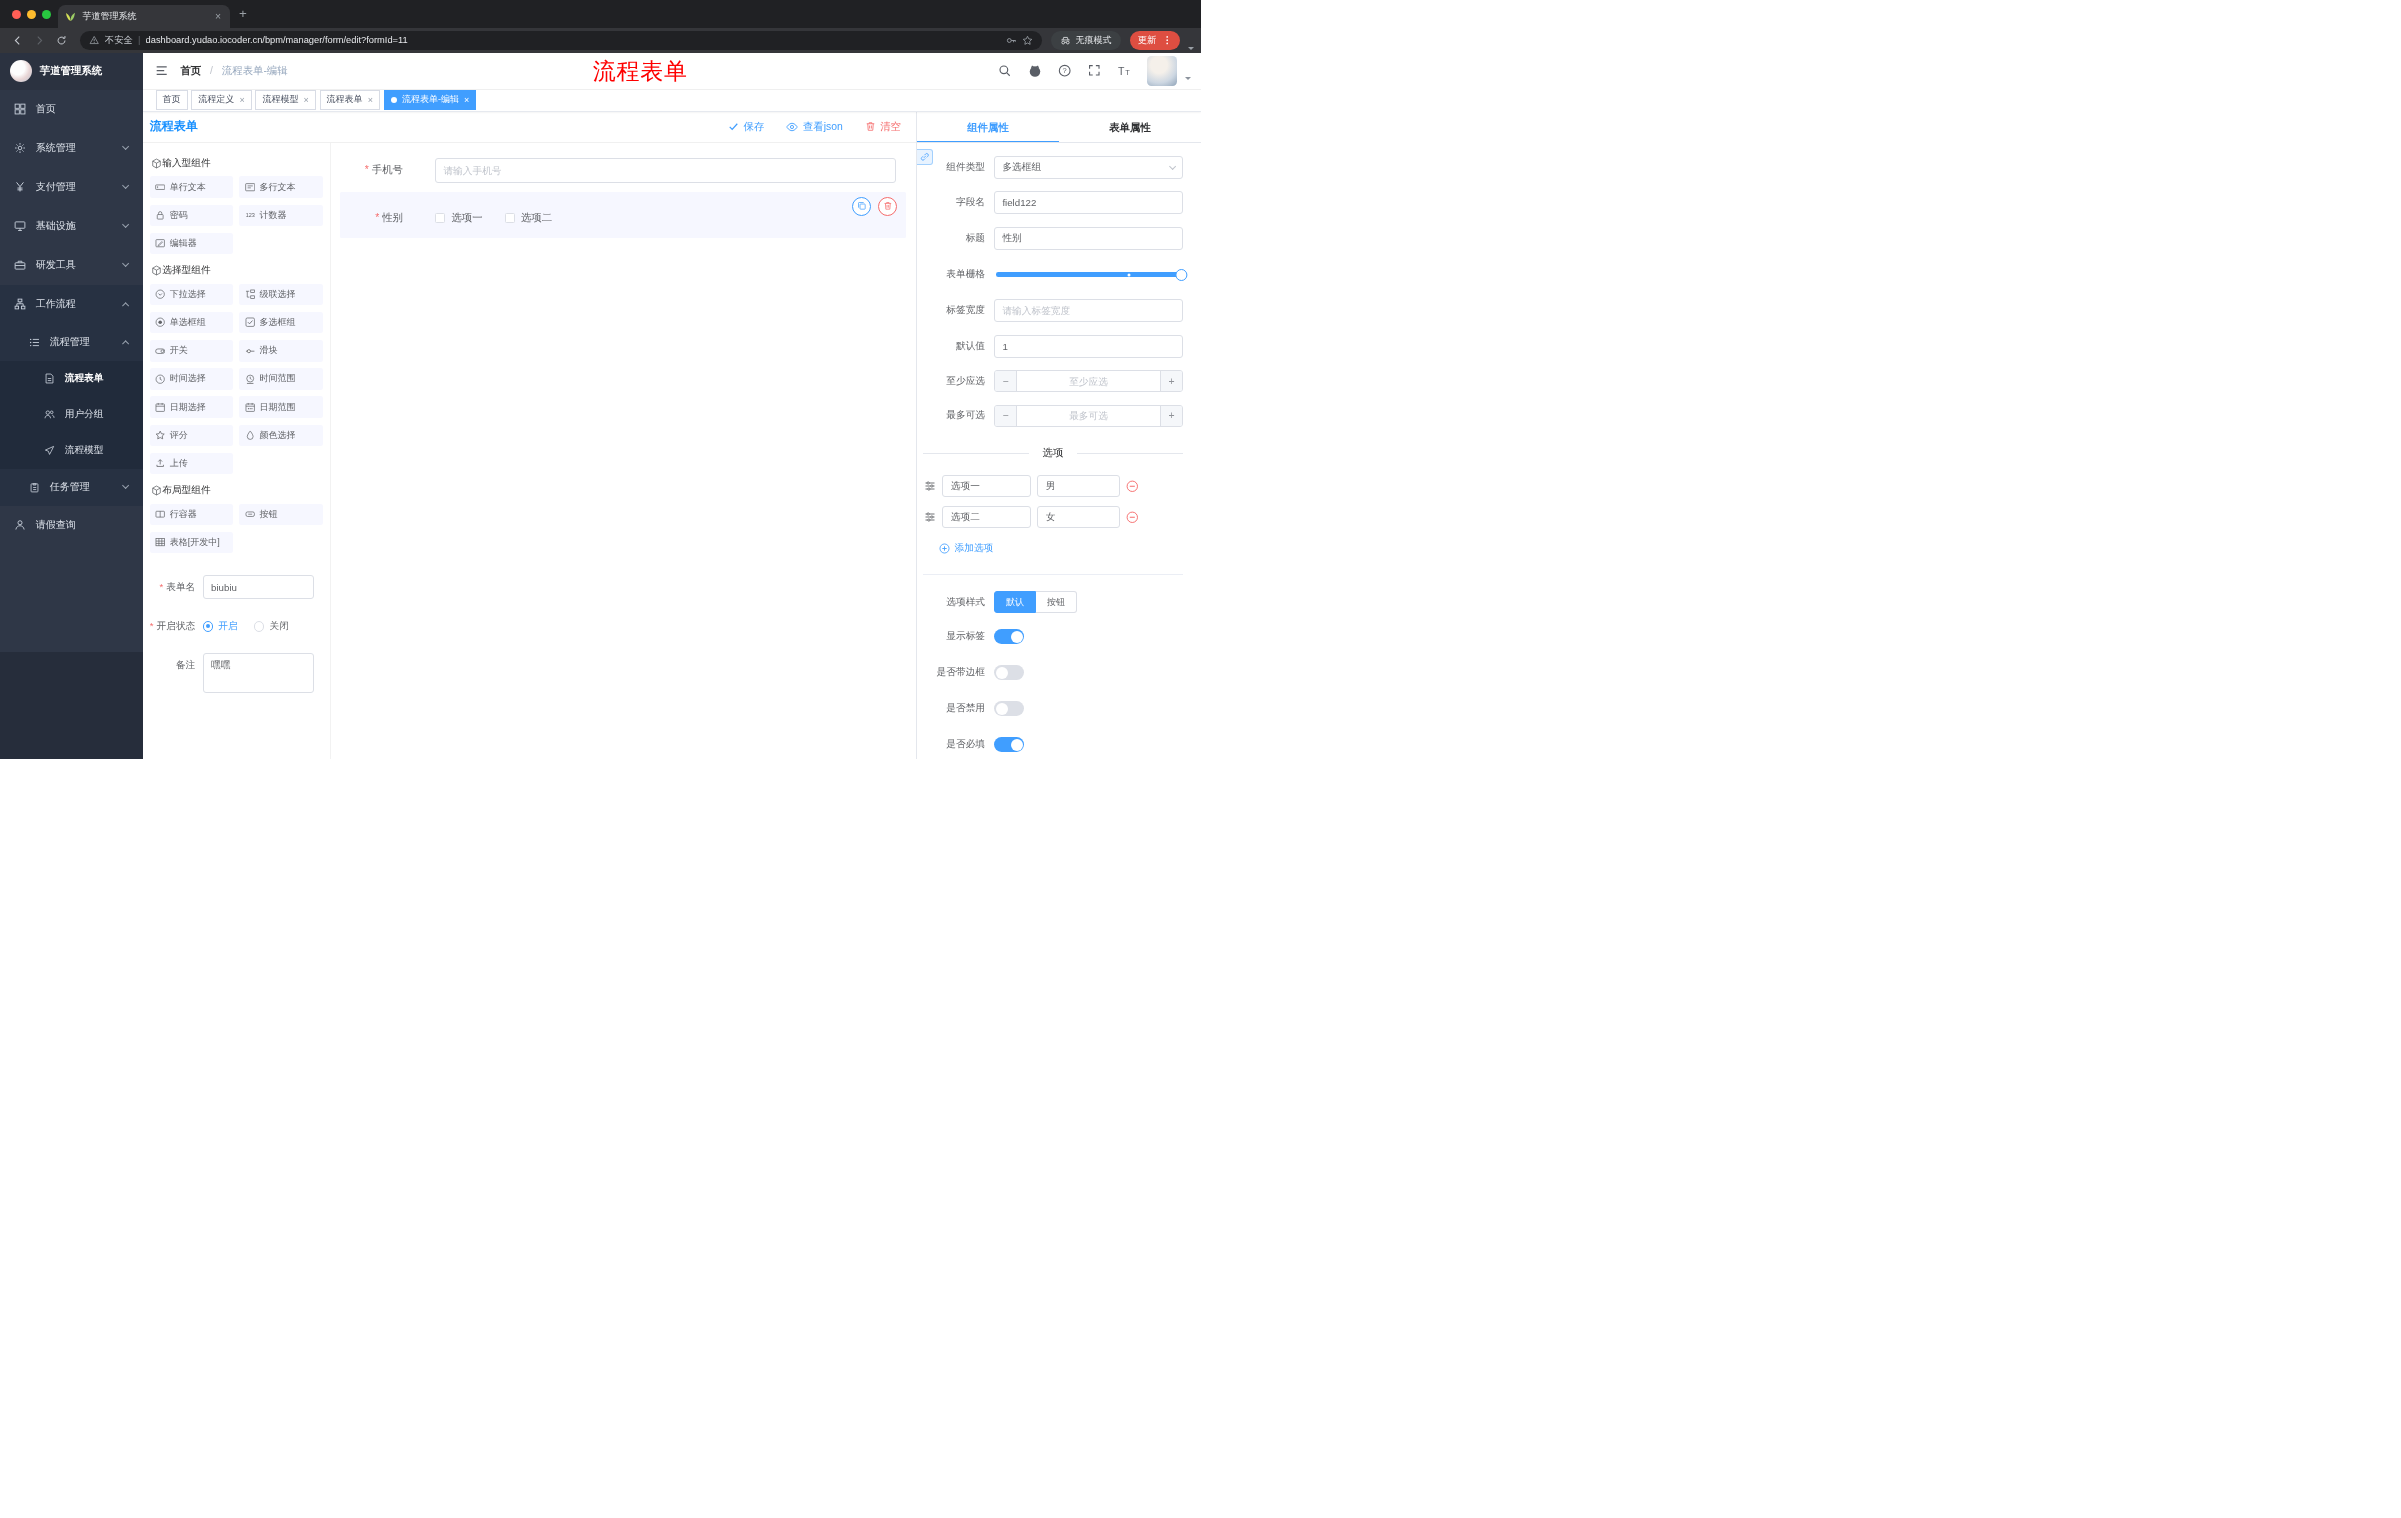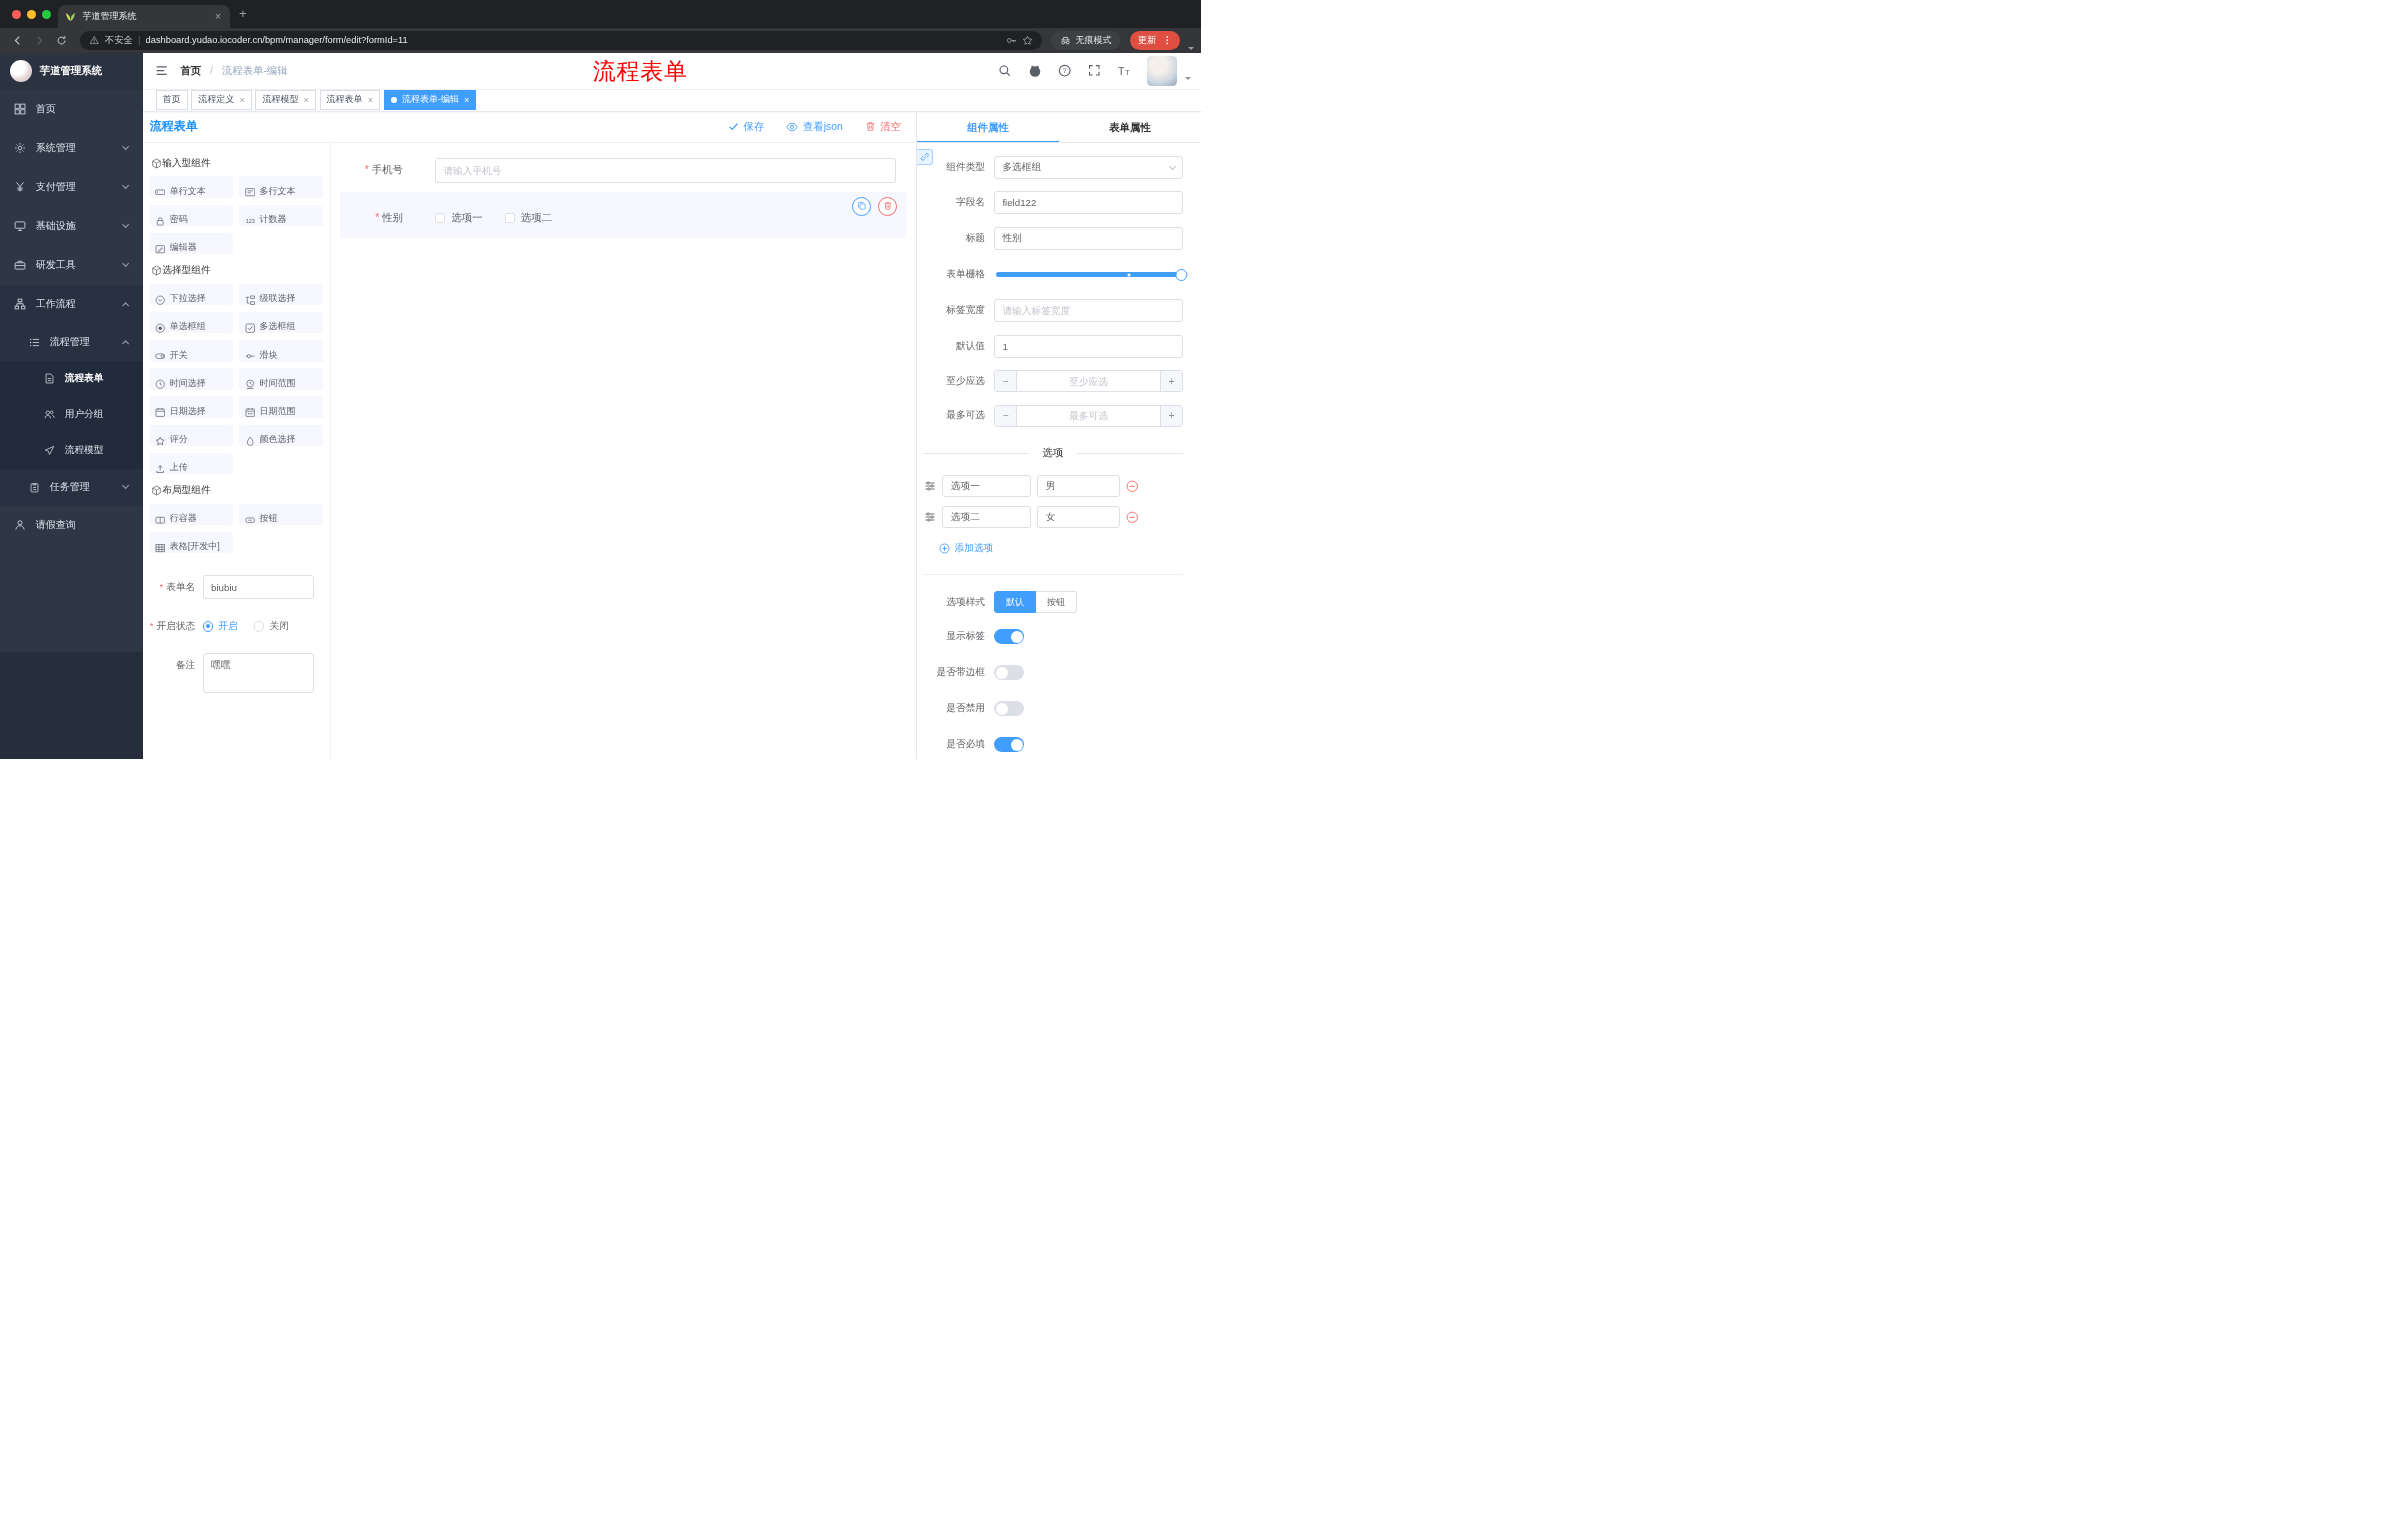"单行文本" .chip { align-items: flex-end -> center }
